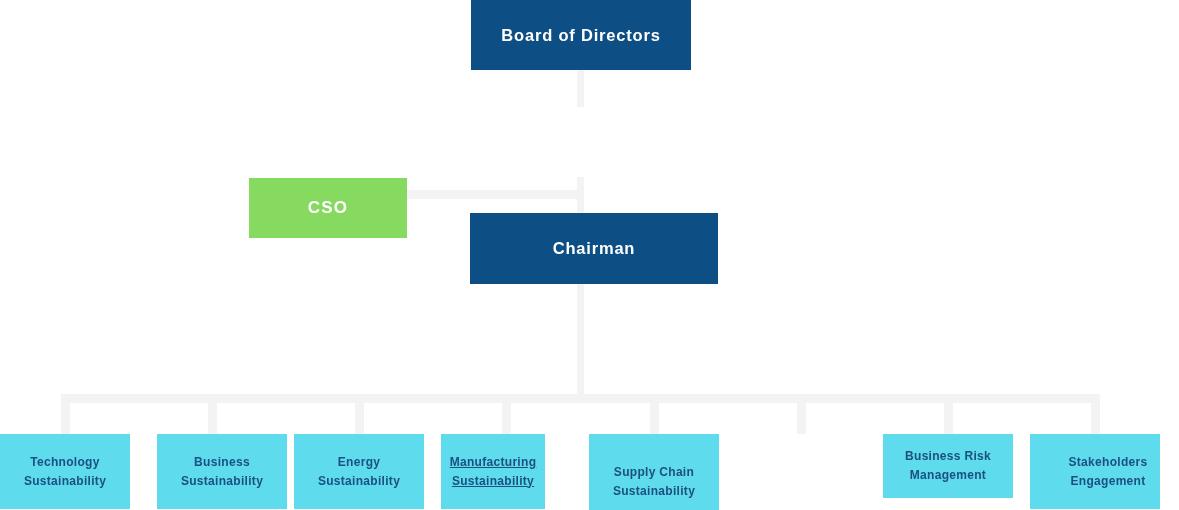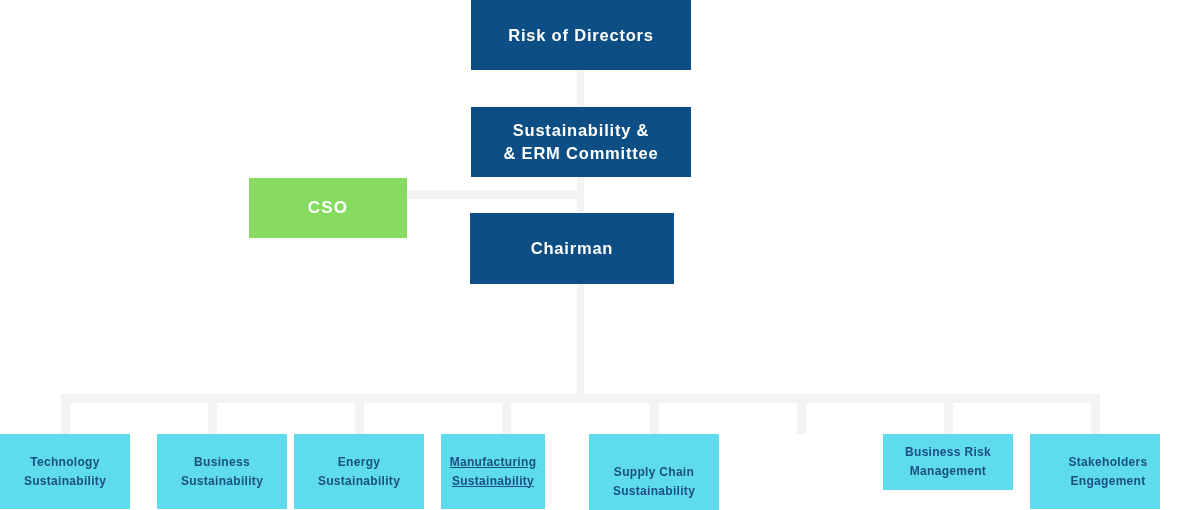"Risk of Directors" span.label { text: Risk -> Board }
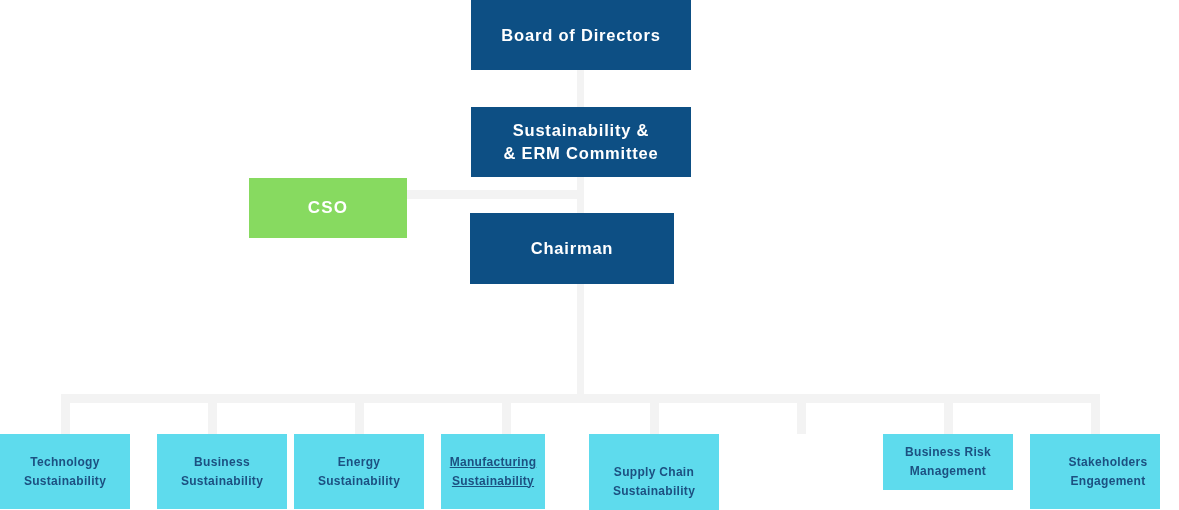"Sustainability &" div.node { html: <div> <span>Sustainability &amp; &amp; ERM Committee</span> </div> -> none }
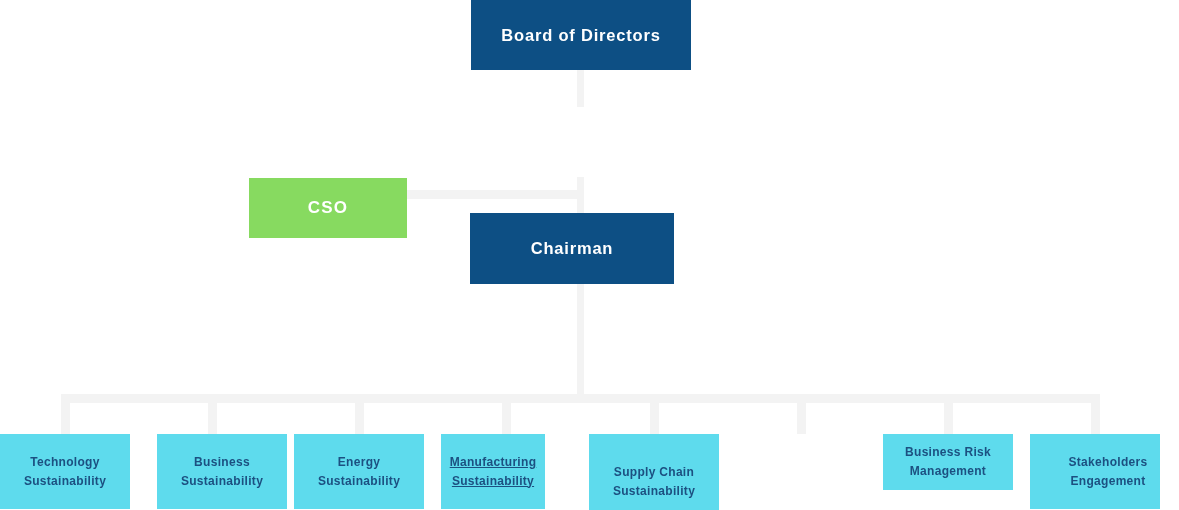"Chairman" div.node { width: 204px -> 248px }
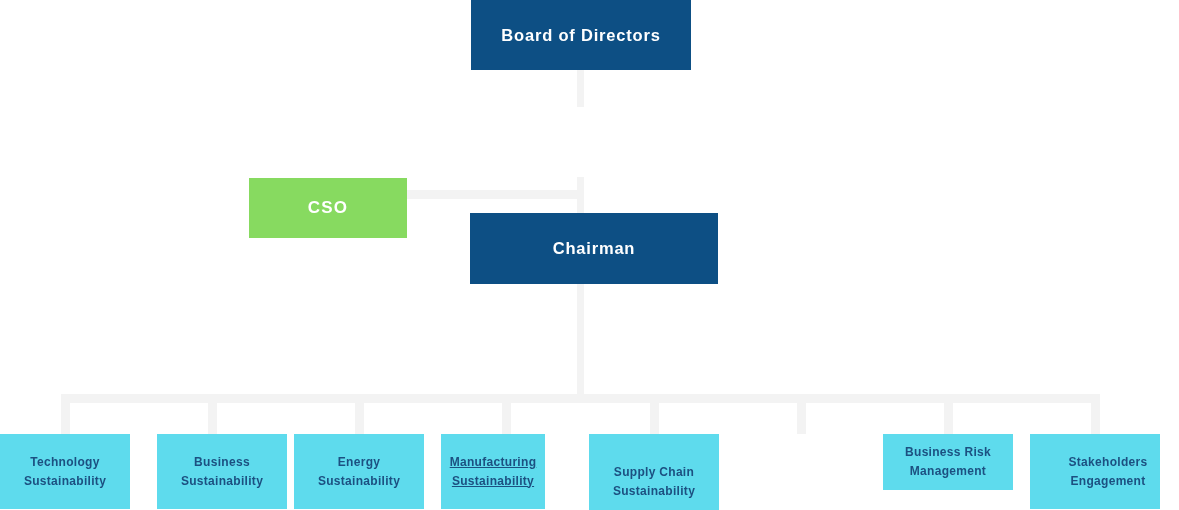"Business Risk" div.node { height: 56px -> 64px }
